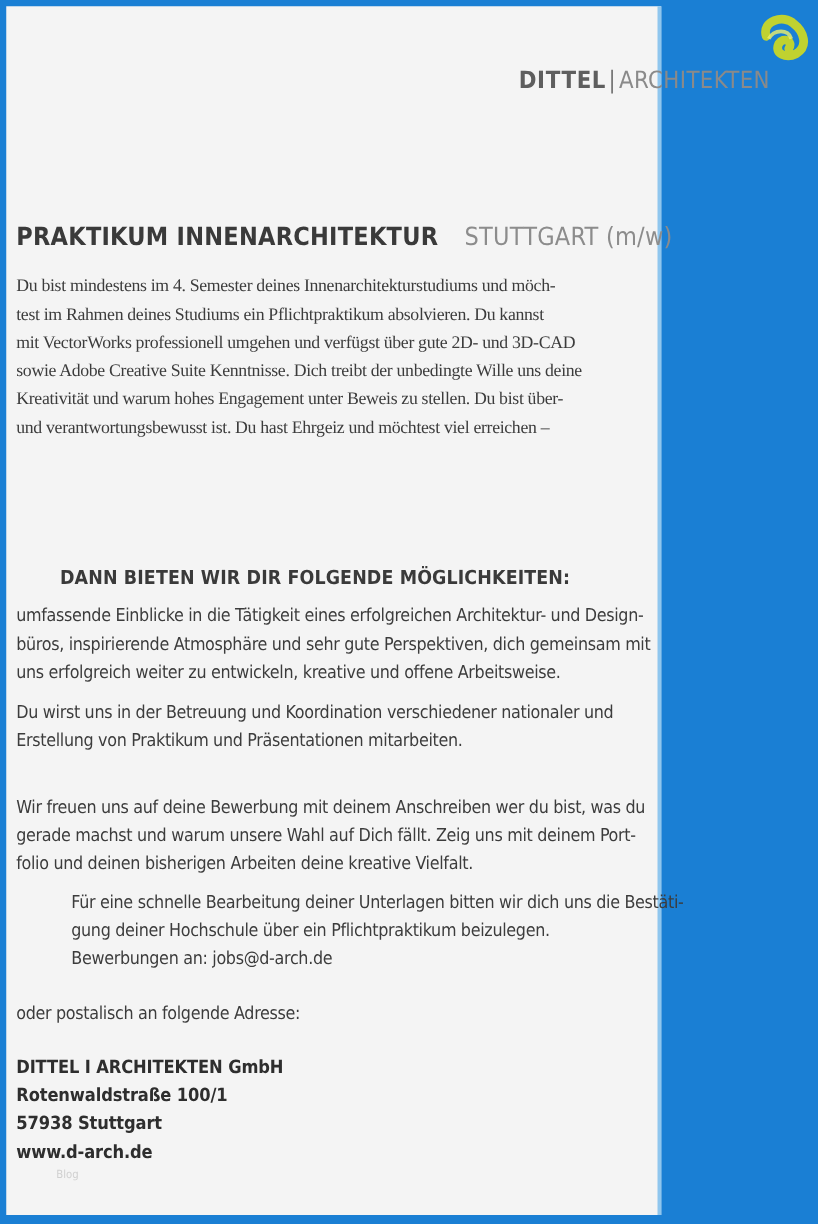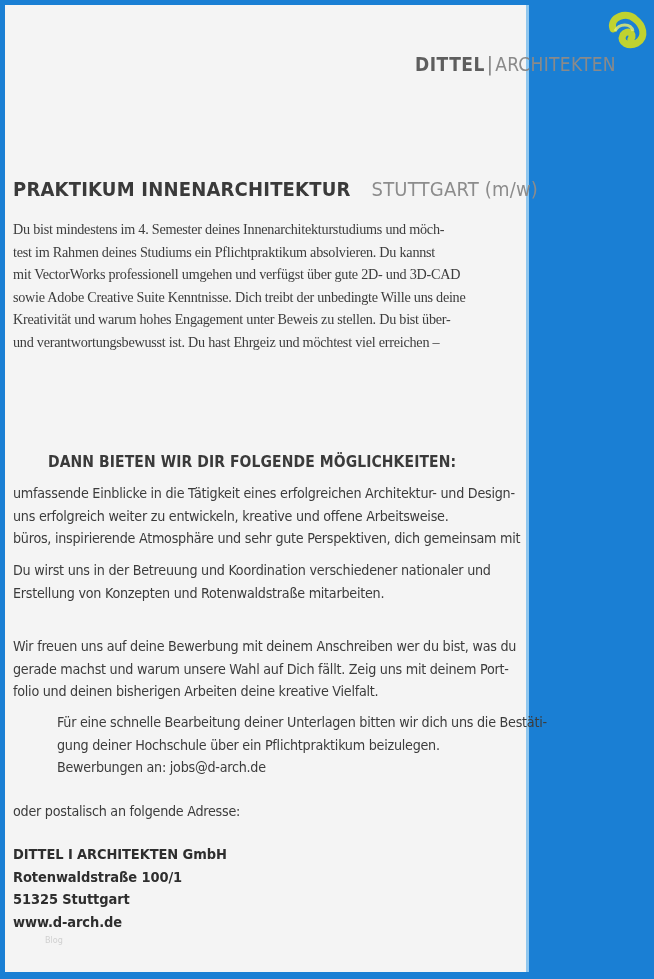"uns erfolgreich weiter zu entwickeln," div { order: before "büros, inspirierende Atmosphäre und sehr" -> after "büros, inspirierende Atmosphäre und sehr" }
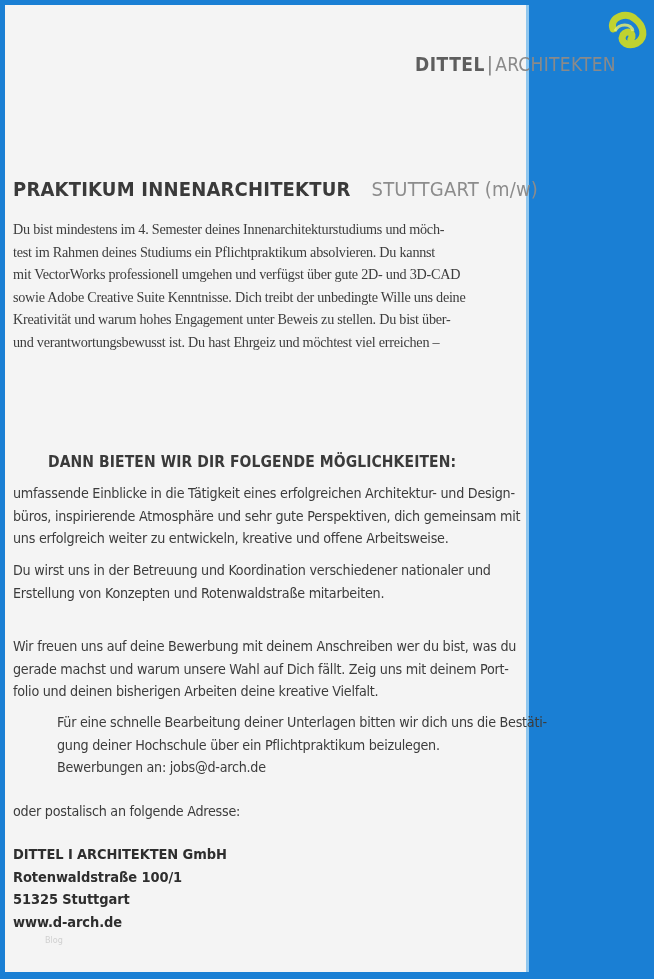"Erstellung von Konzepten und" div { text: Konzepten und Rotenwaldstraße -> Praktikum und Präsentationen }
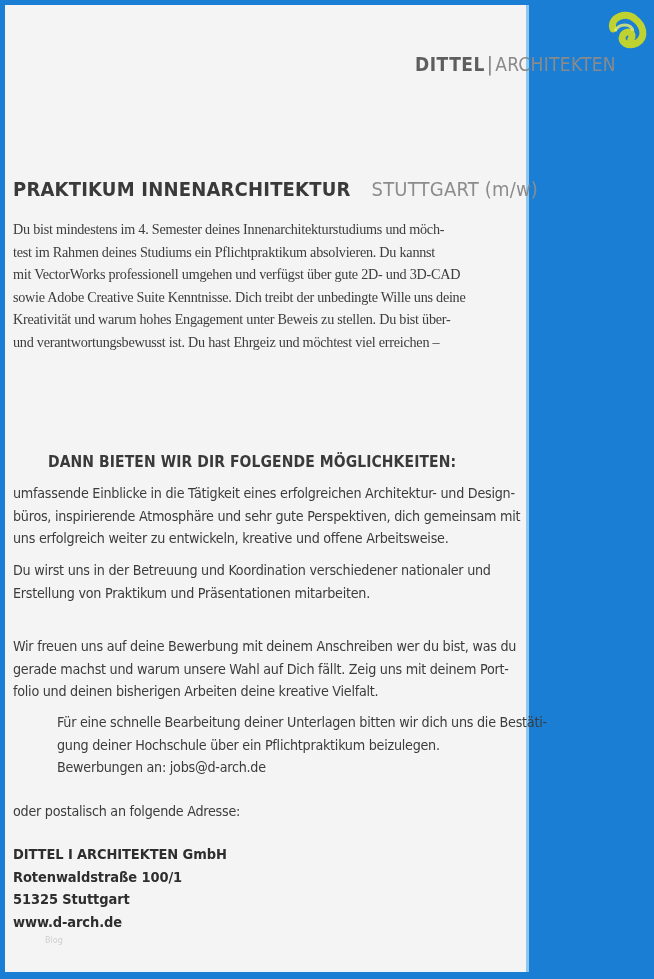"51325 Stuttgart" div { text: 51325 -> 57938 }
